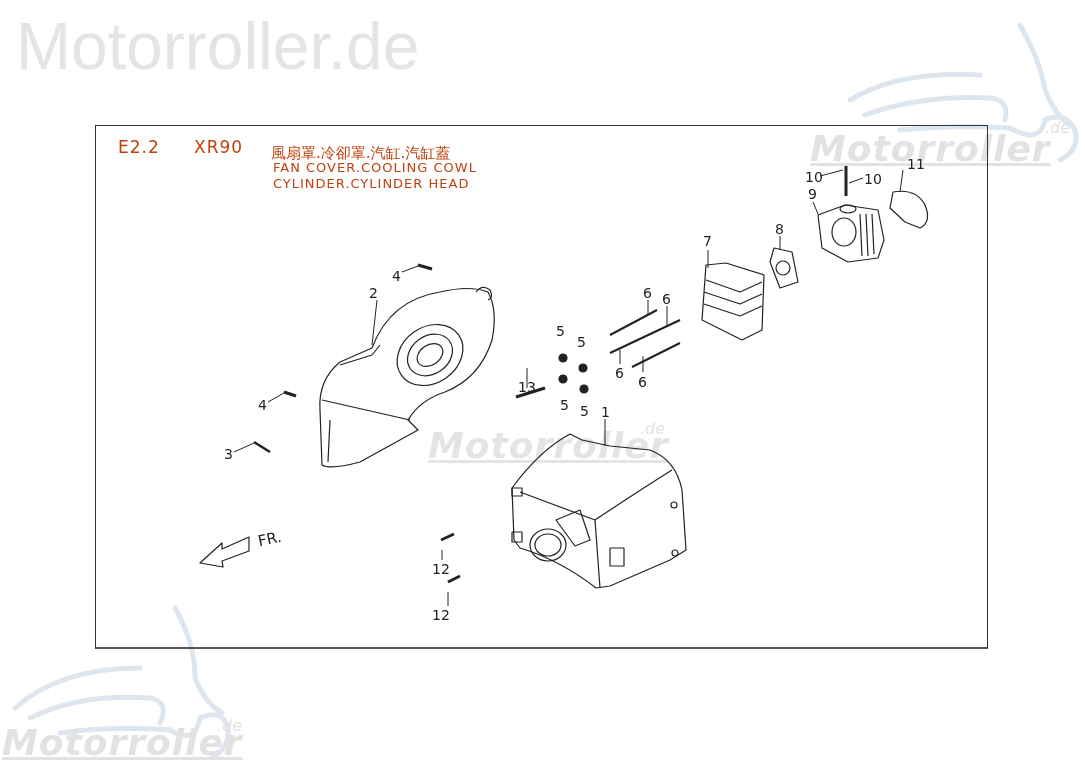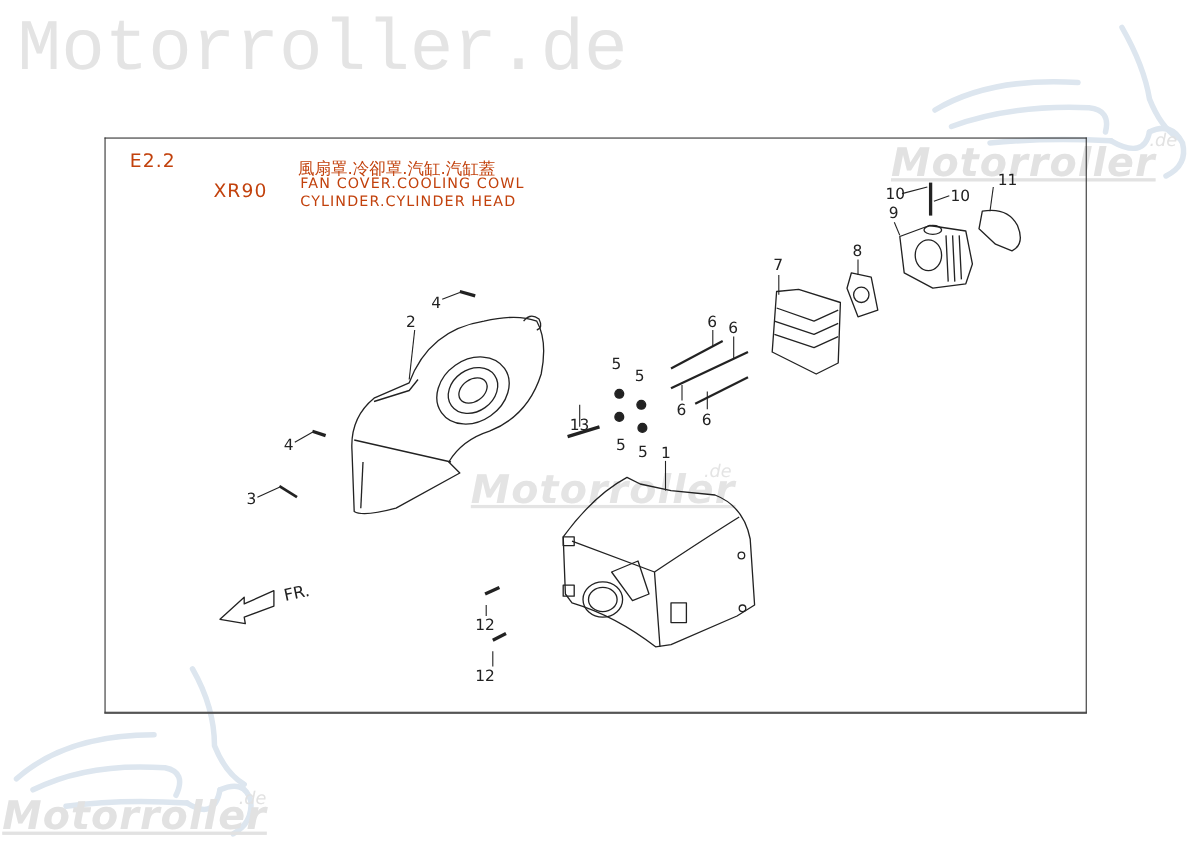"Motorroller.de" .wm-top { font-family: Liberation Mono, monospace -> Liberation Sans, sans-serif }
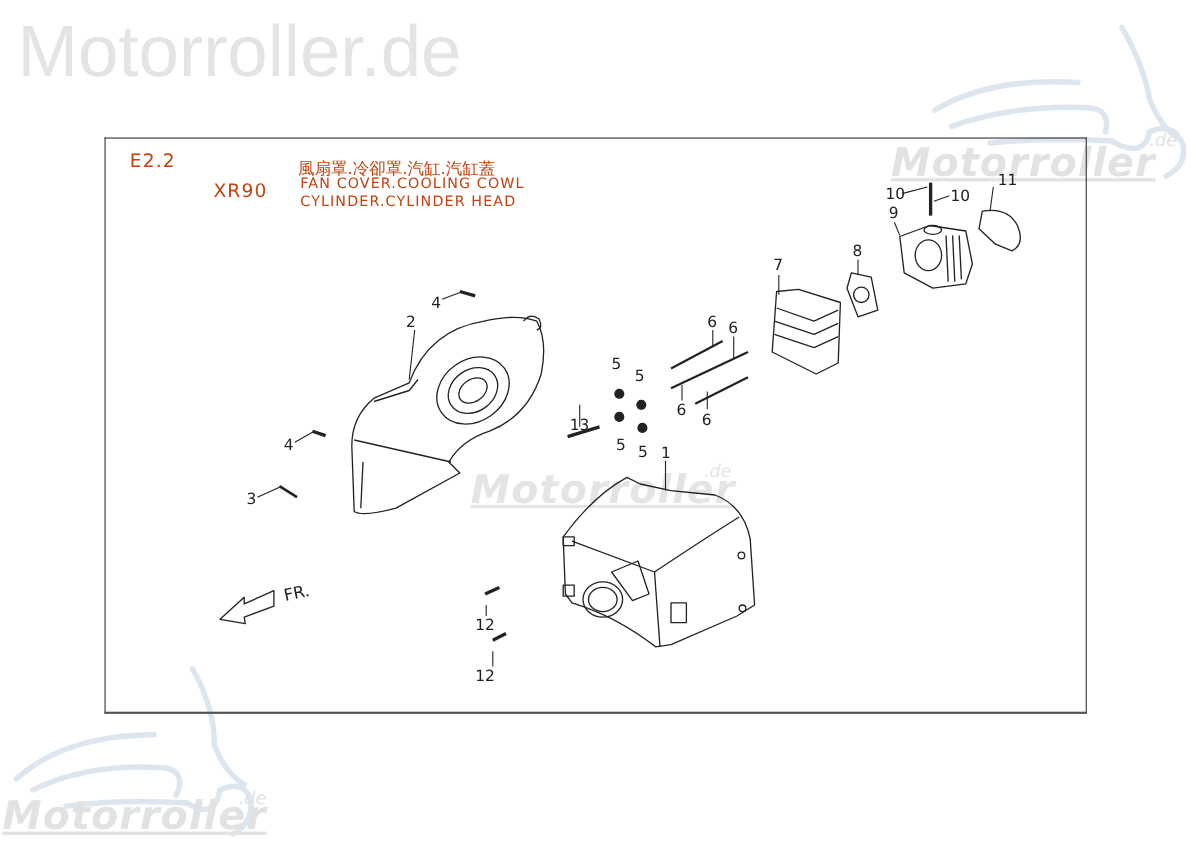"XR90" .model { margin-top: 27px -> none }
